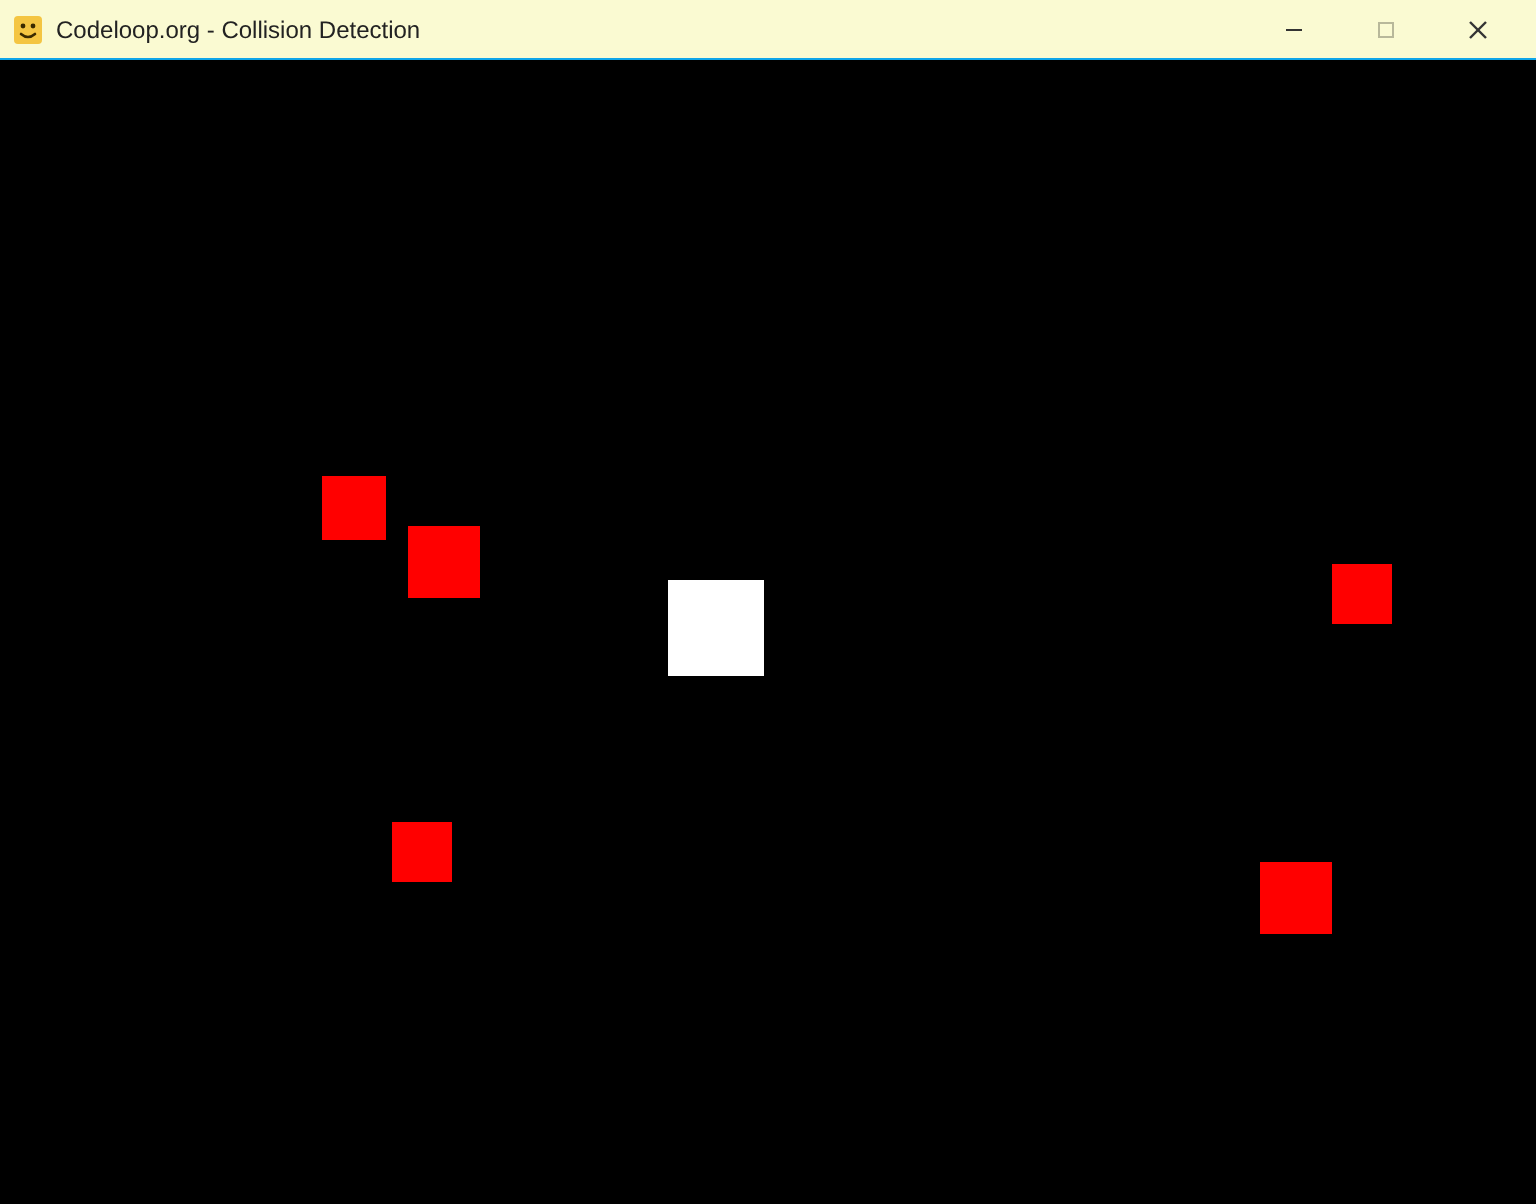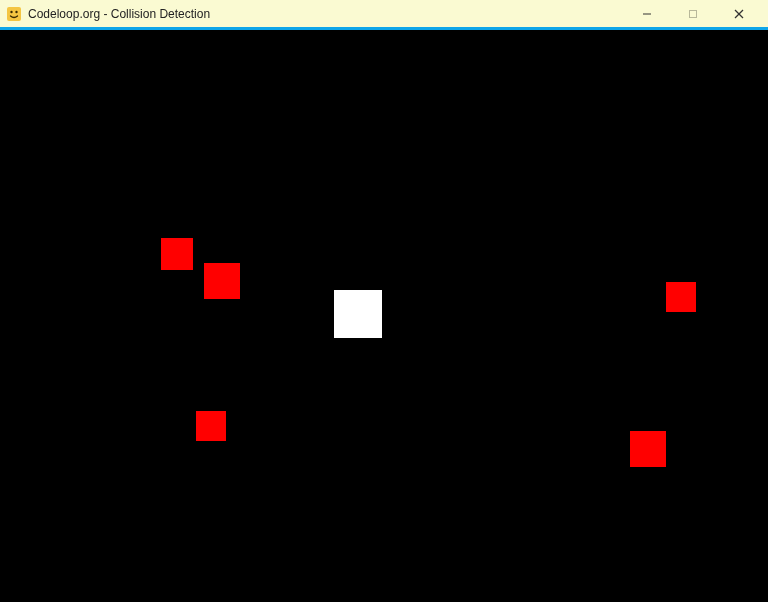"Codeloop.org - Collision Detection" .titlebar { border-bottom: 3px solid #0ea5e9 -> 1px solid #0ea5e9 }
